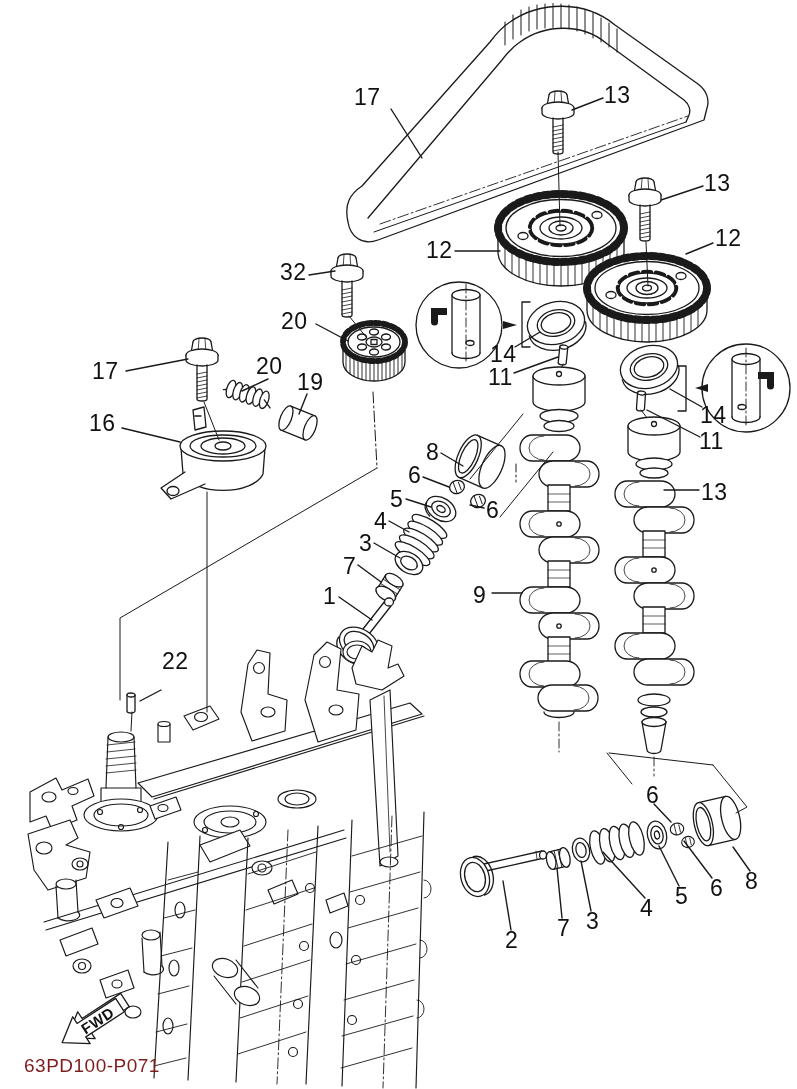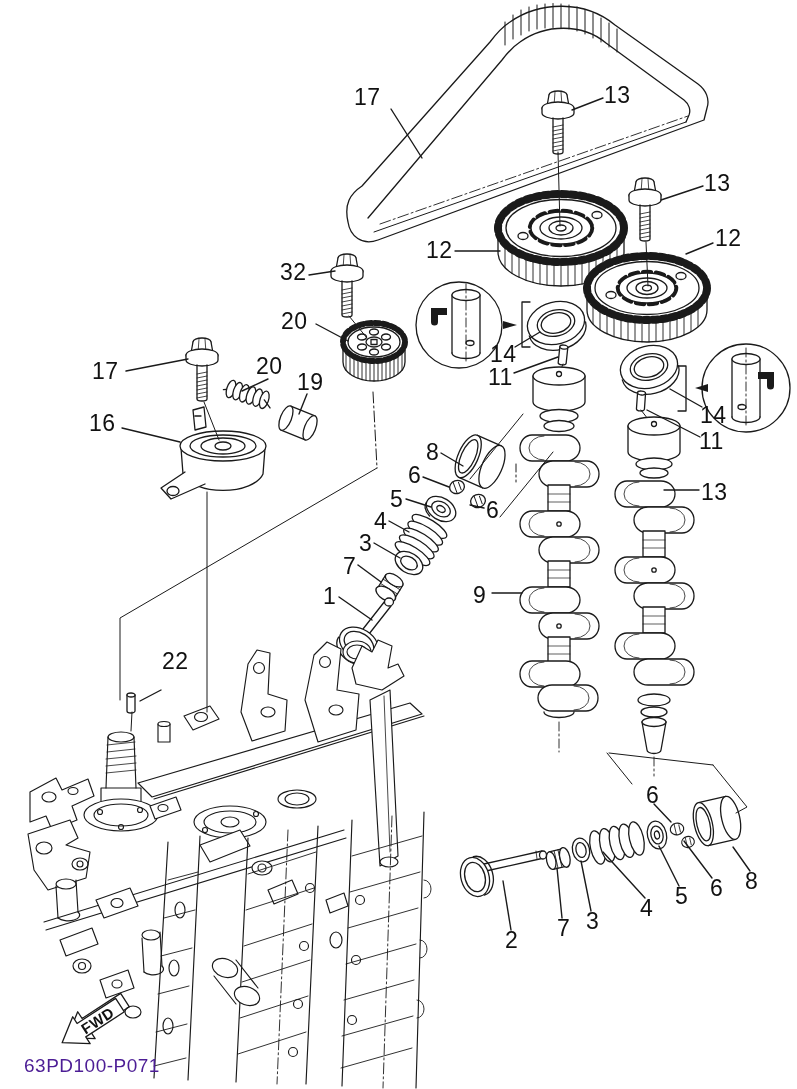"63PD100-P071" .code { color: #4c1d95 -> #7f1d1d }
